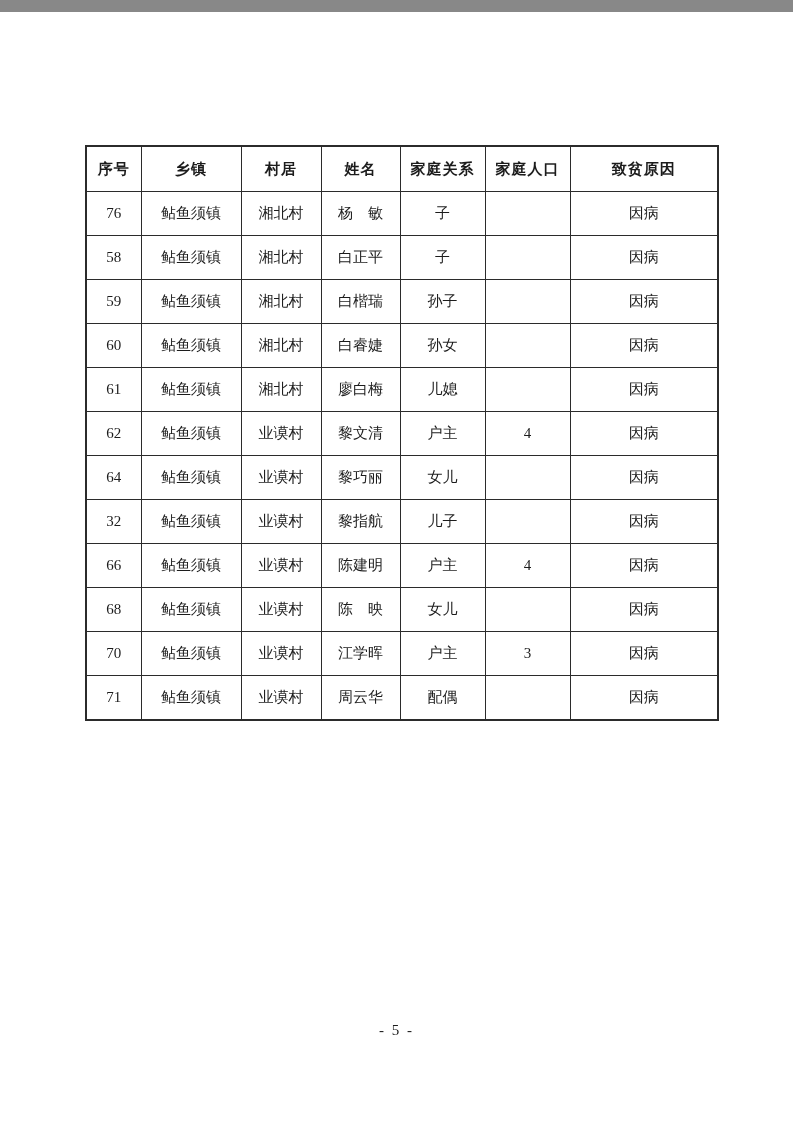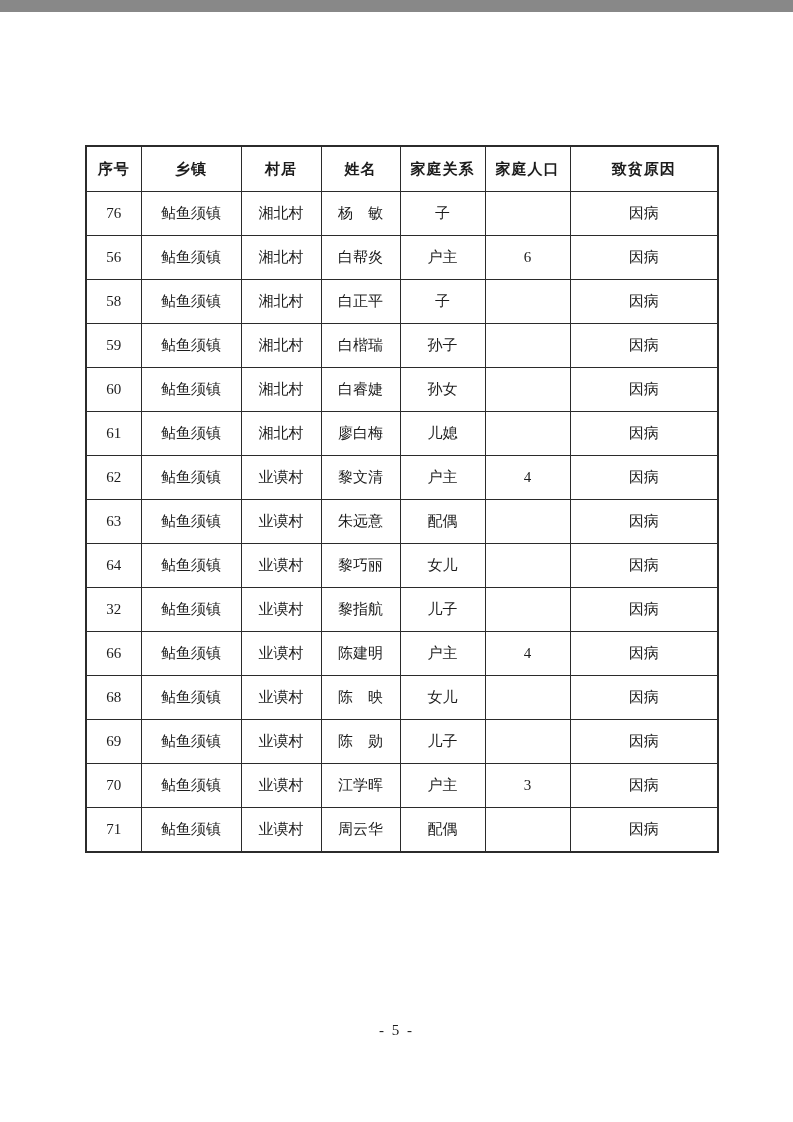"56" tr { html: <tr> <td>56</td> <td>鲇鱼须镇</td> <td>湘北村</td> <td>白帮炎</td> <td>户主</td> <td>6</td> <td>因病</td> </tr> -> none }
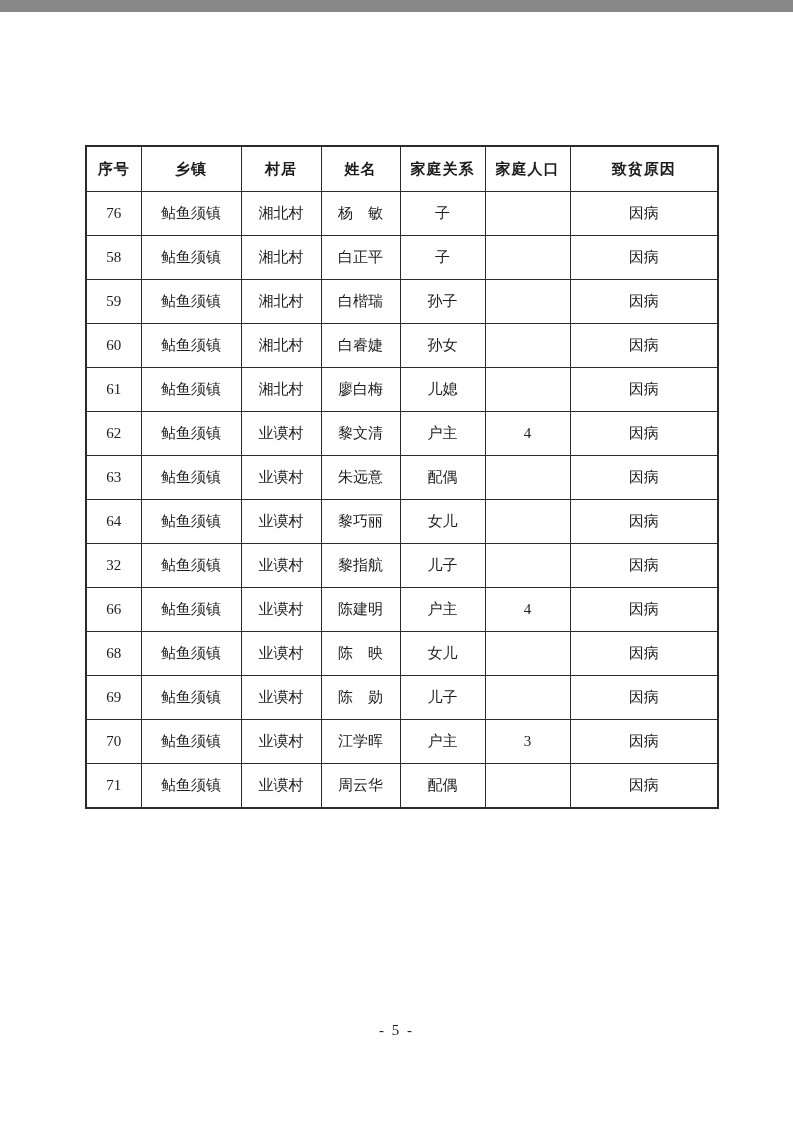"63" tr { html: <tr> <td>63</td> <td>鲇鱼须镇</td> <td>业谟村</td> <td>朱远意</td> <td>配偶</td> <td></td> <td>因病</td> </tr> -> none }
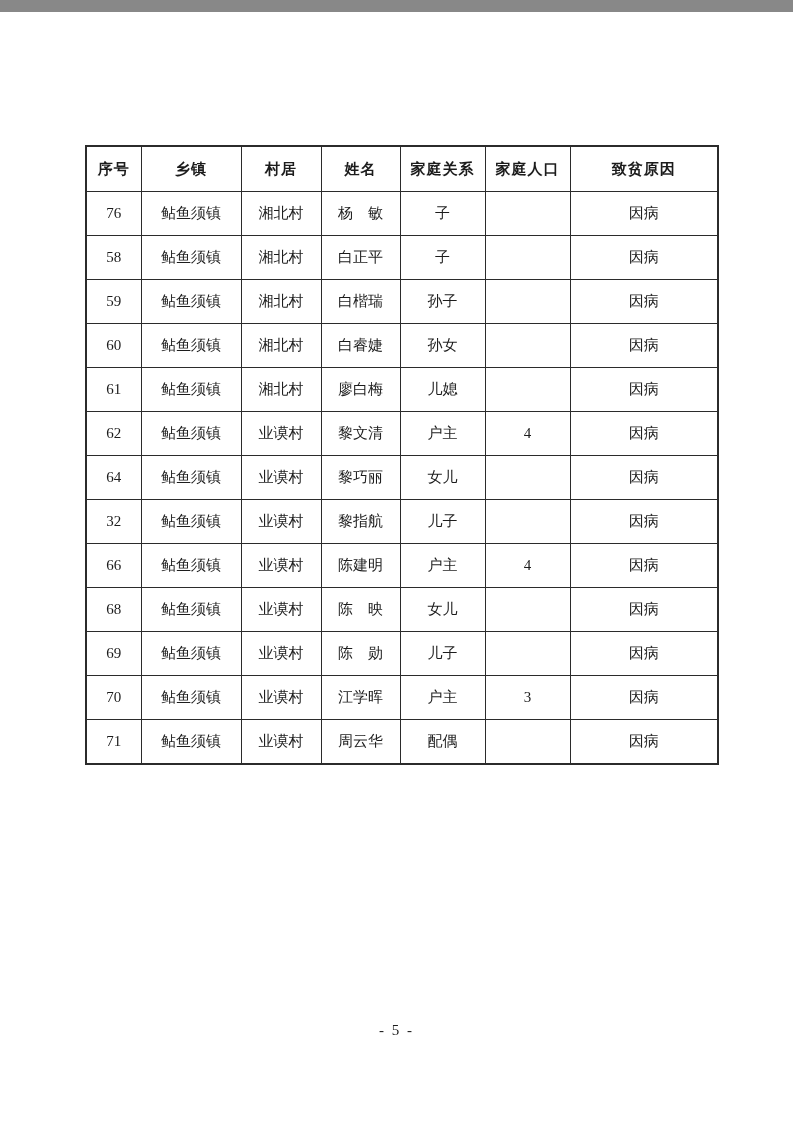"69" tr { html: <tr> <td>69</td> <td>鲇鱼须镇</td> <td>业谟村</td> <td>陈 勋</td> <td>儿子</td> <td></td> <td>因病</td> </tr> -> none }
